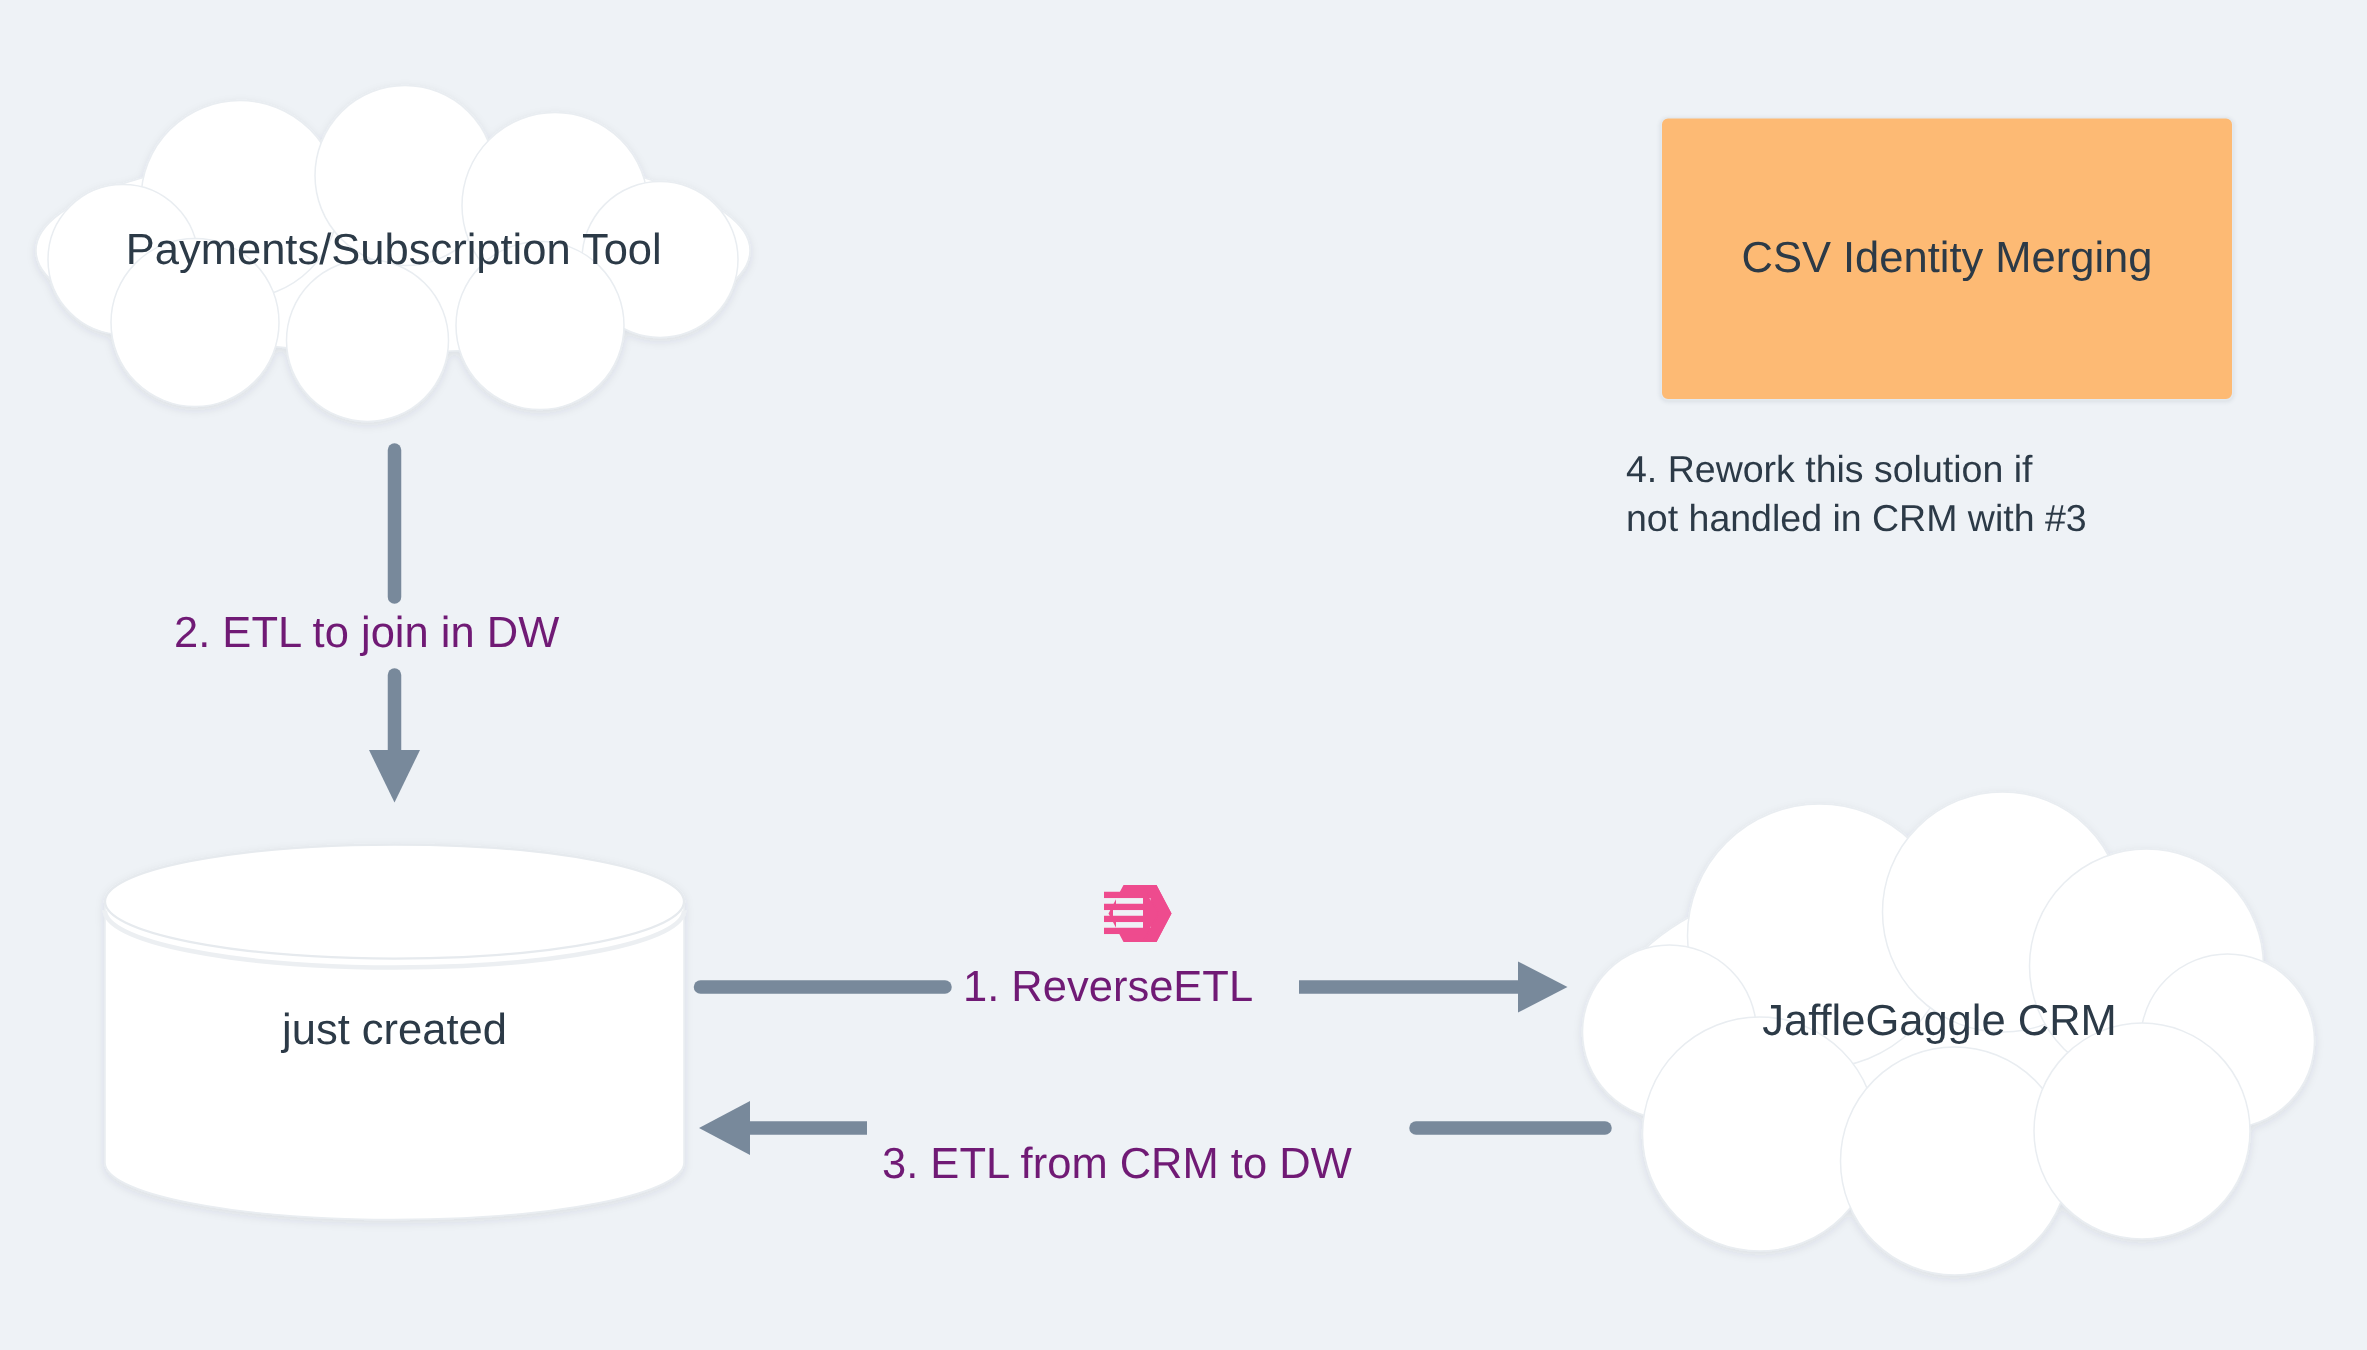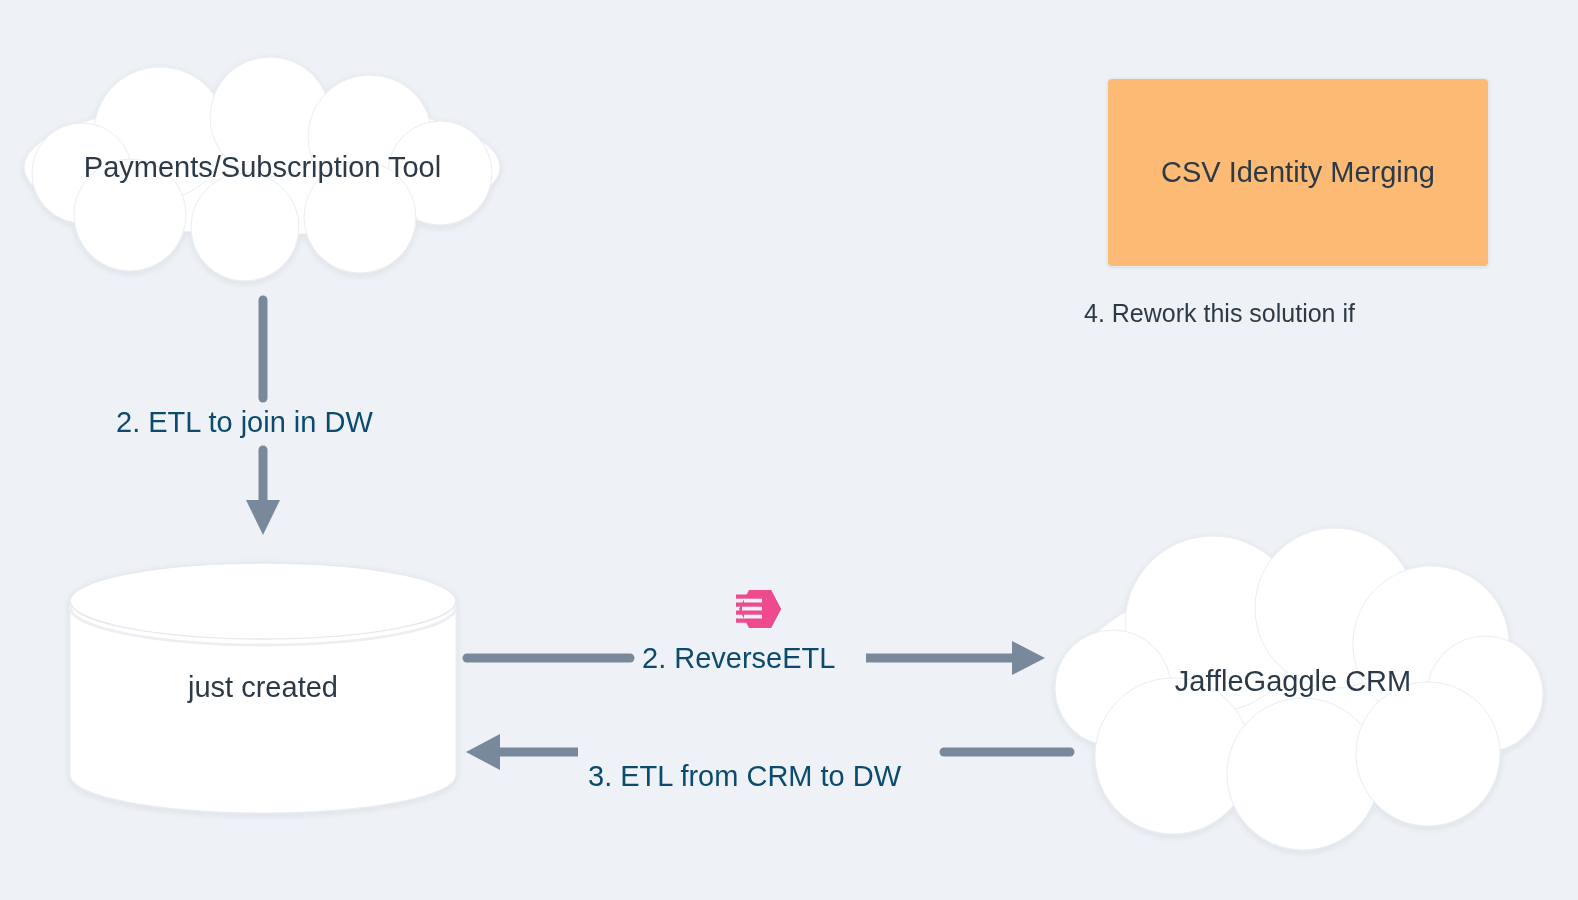"not handled in CRM with" div { html: none -> <div>not handled in CRM with #3</div> }
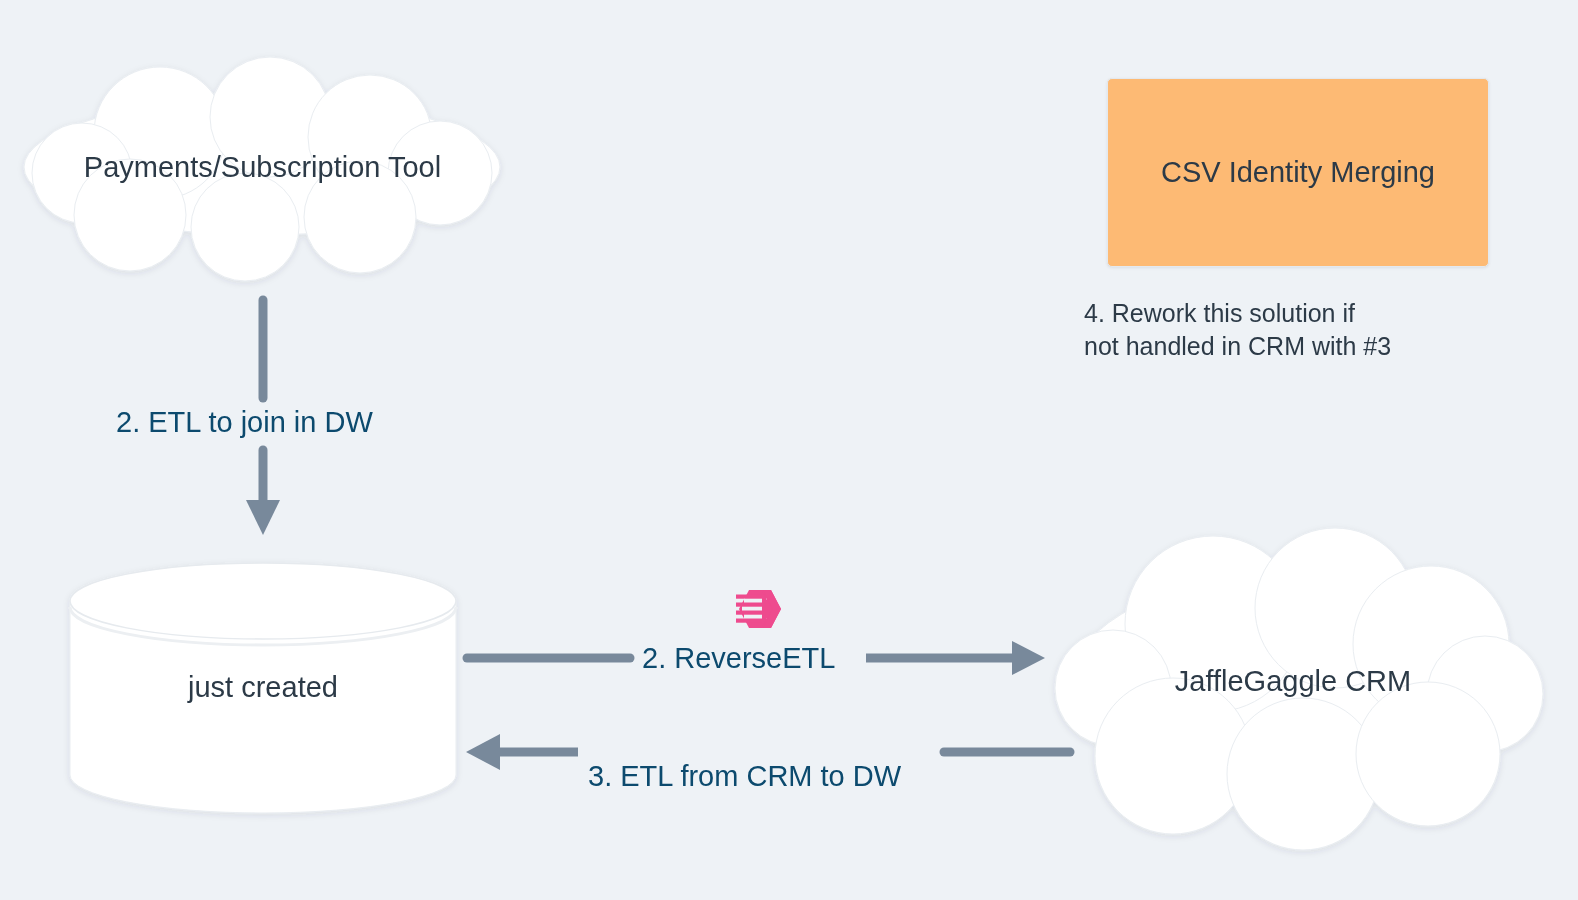"2. ETL to join in" .edge-label { color: #0c4a6e -> #701a75 }
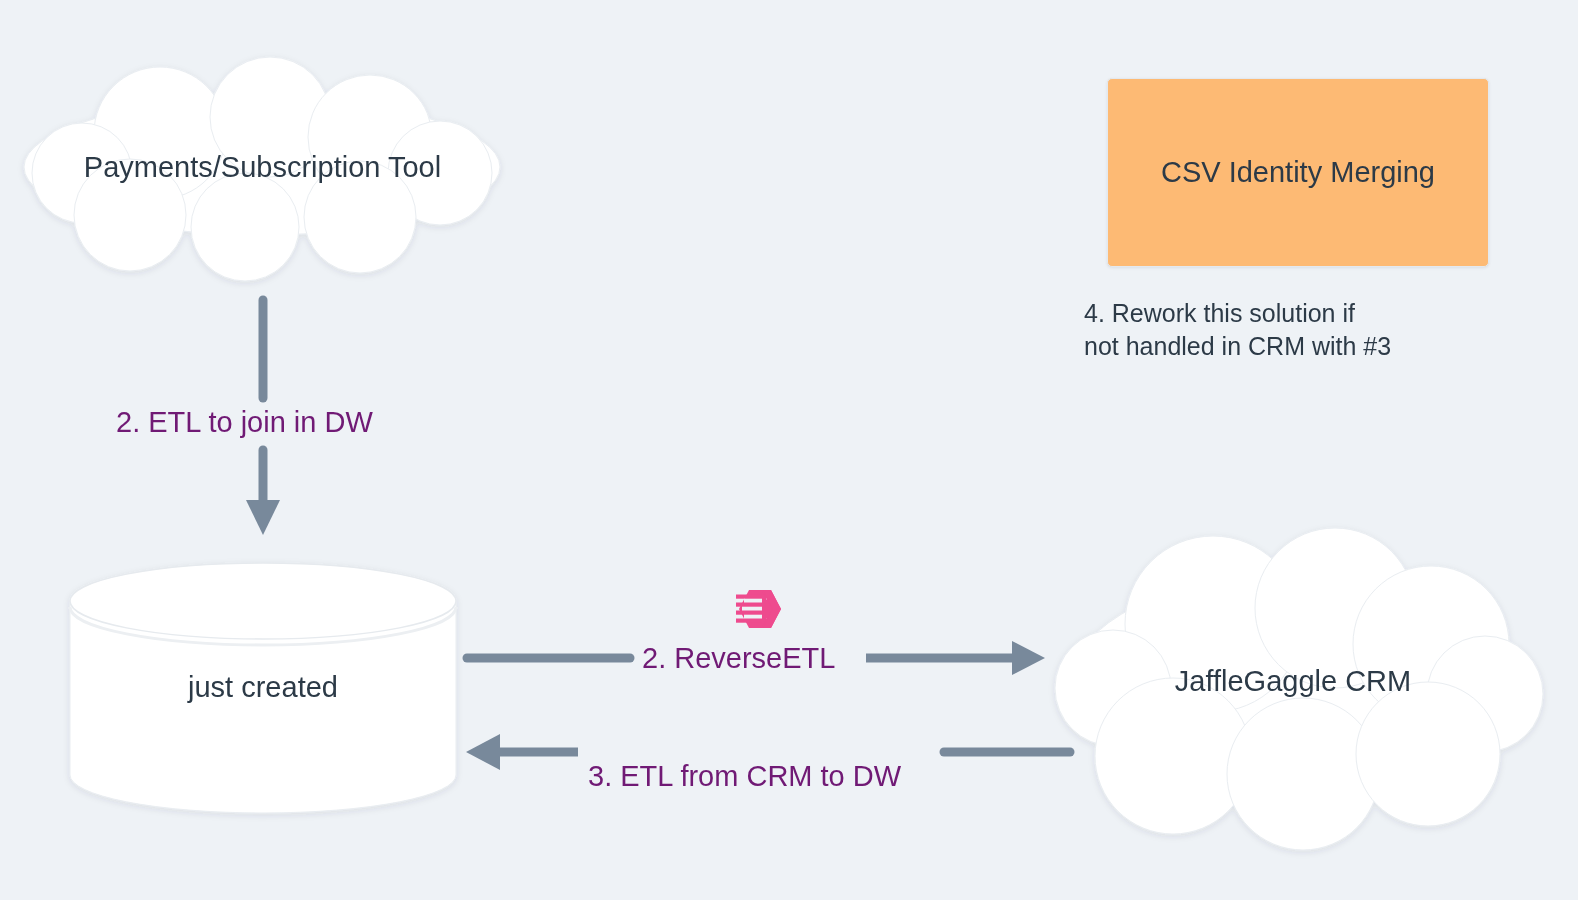"2. ReverseETL" span { text: 2 -> 1 }
